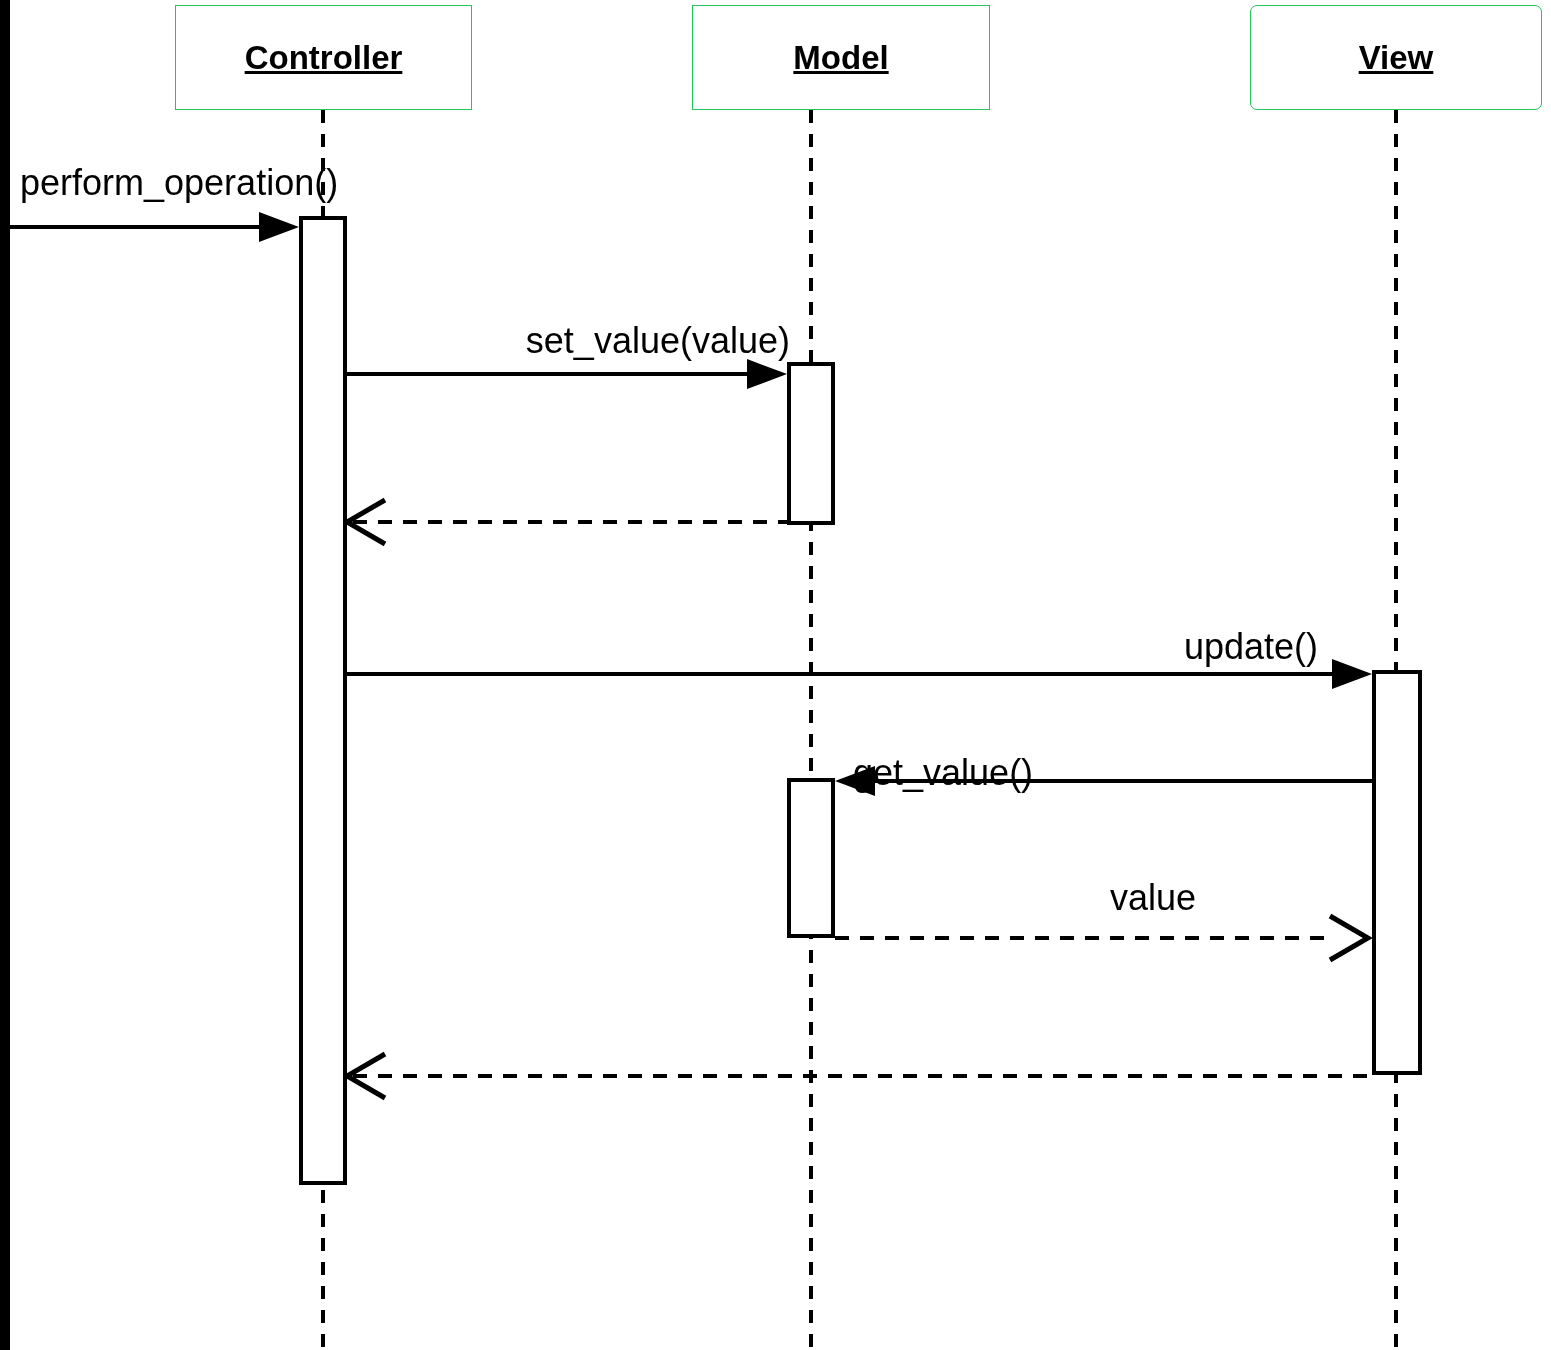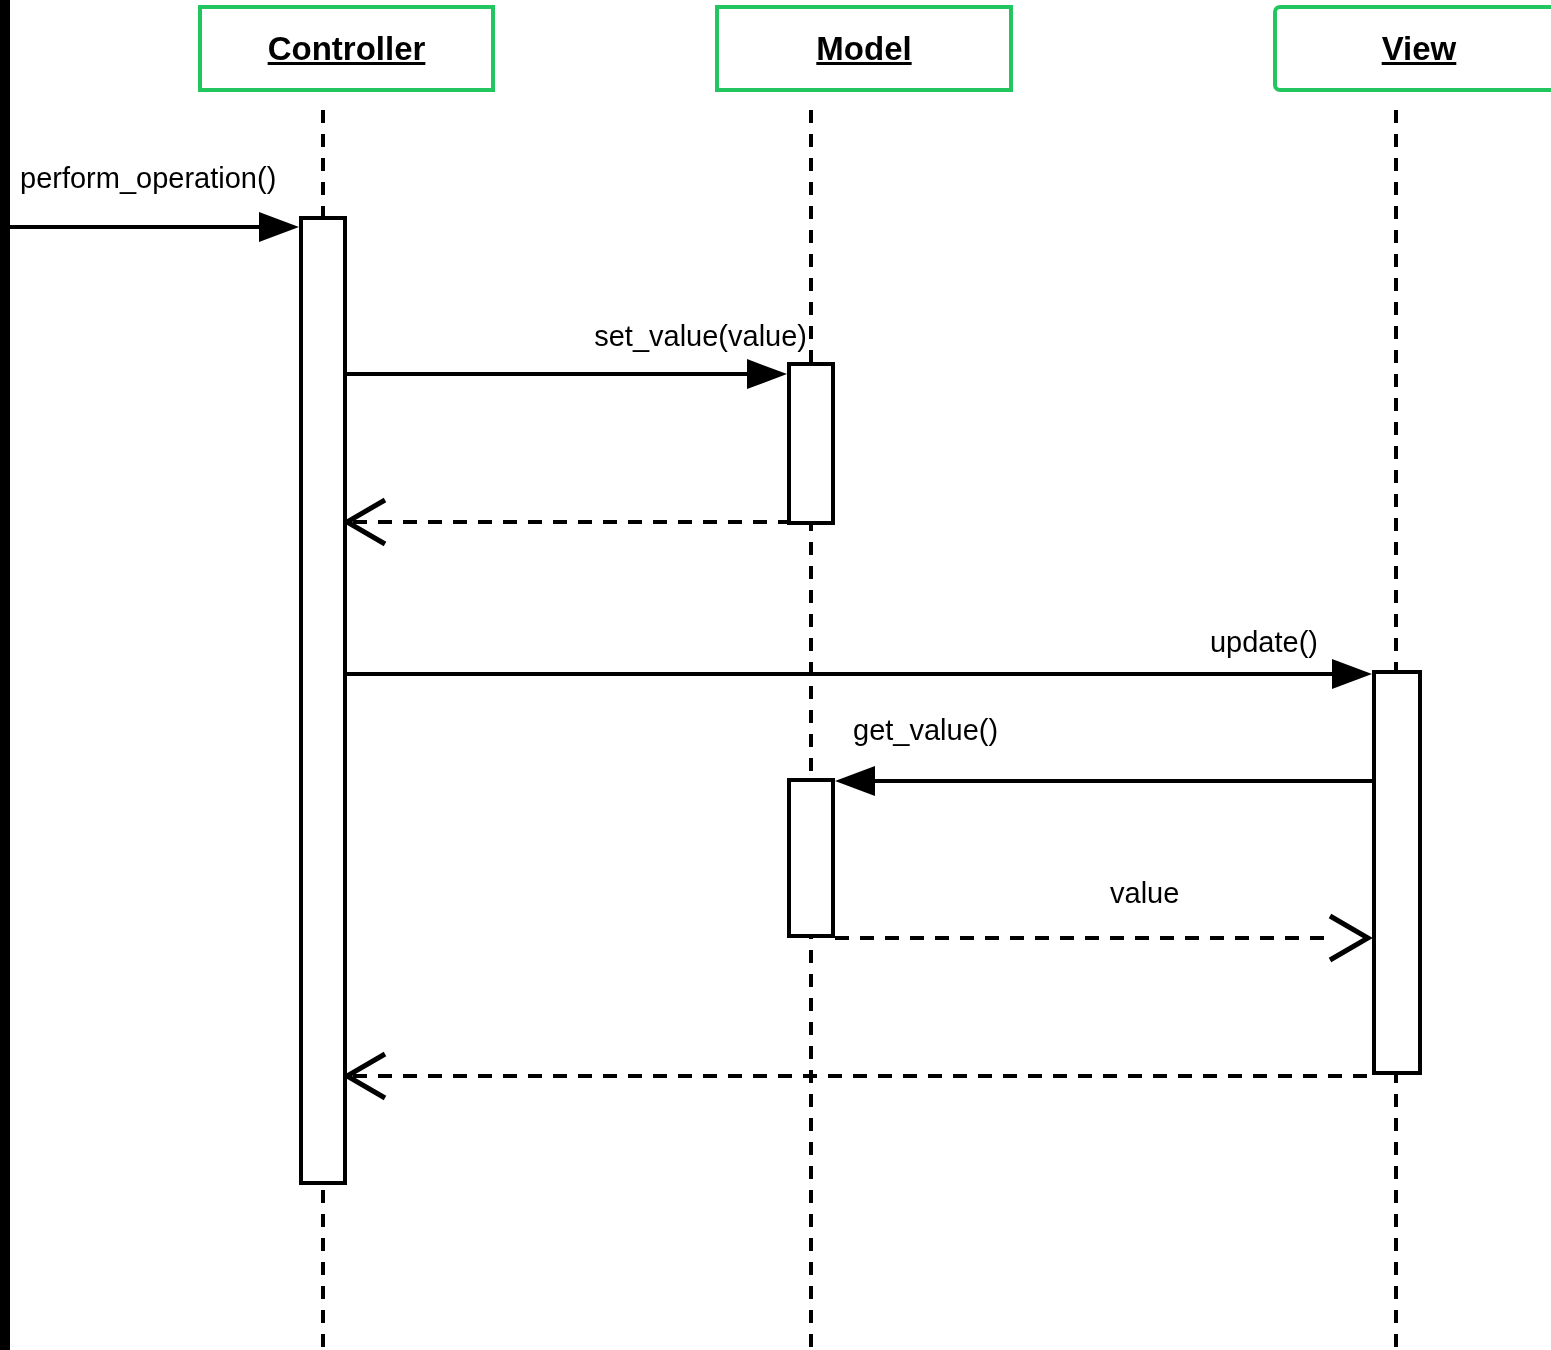"Controller" .participant { border: 4px solid #22c55e -> 1px solid #22c55e; height: 87px -> 105px; margin-left: 23px -> none }
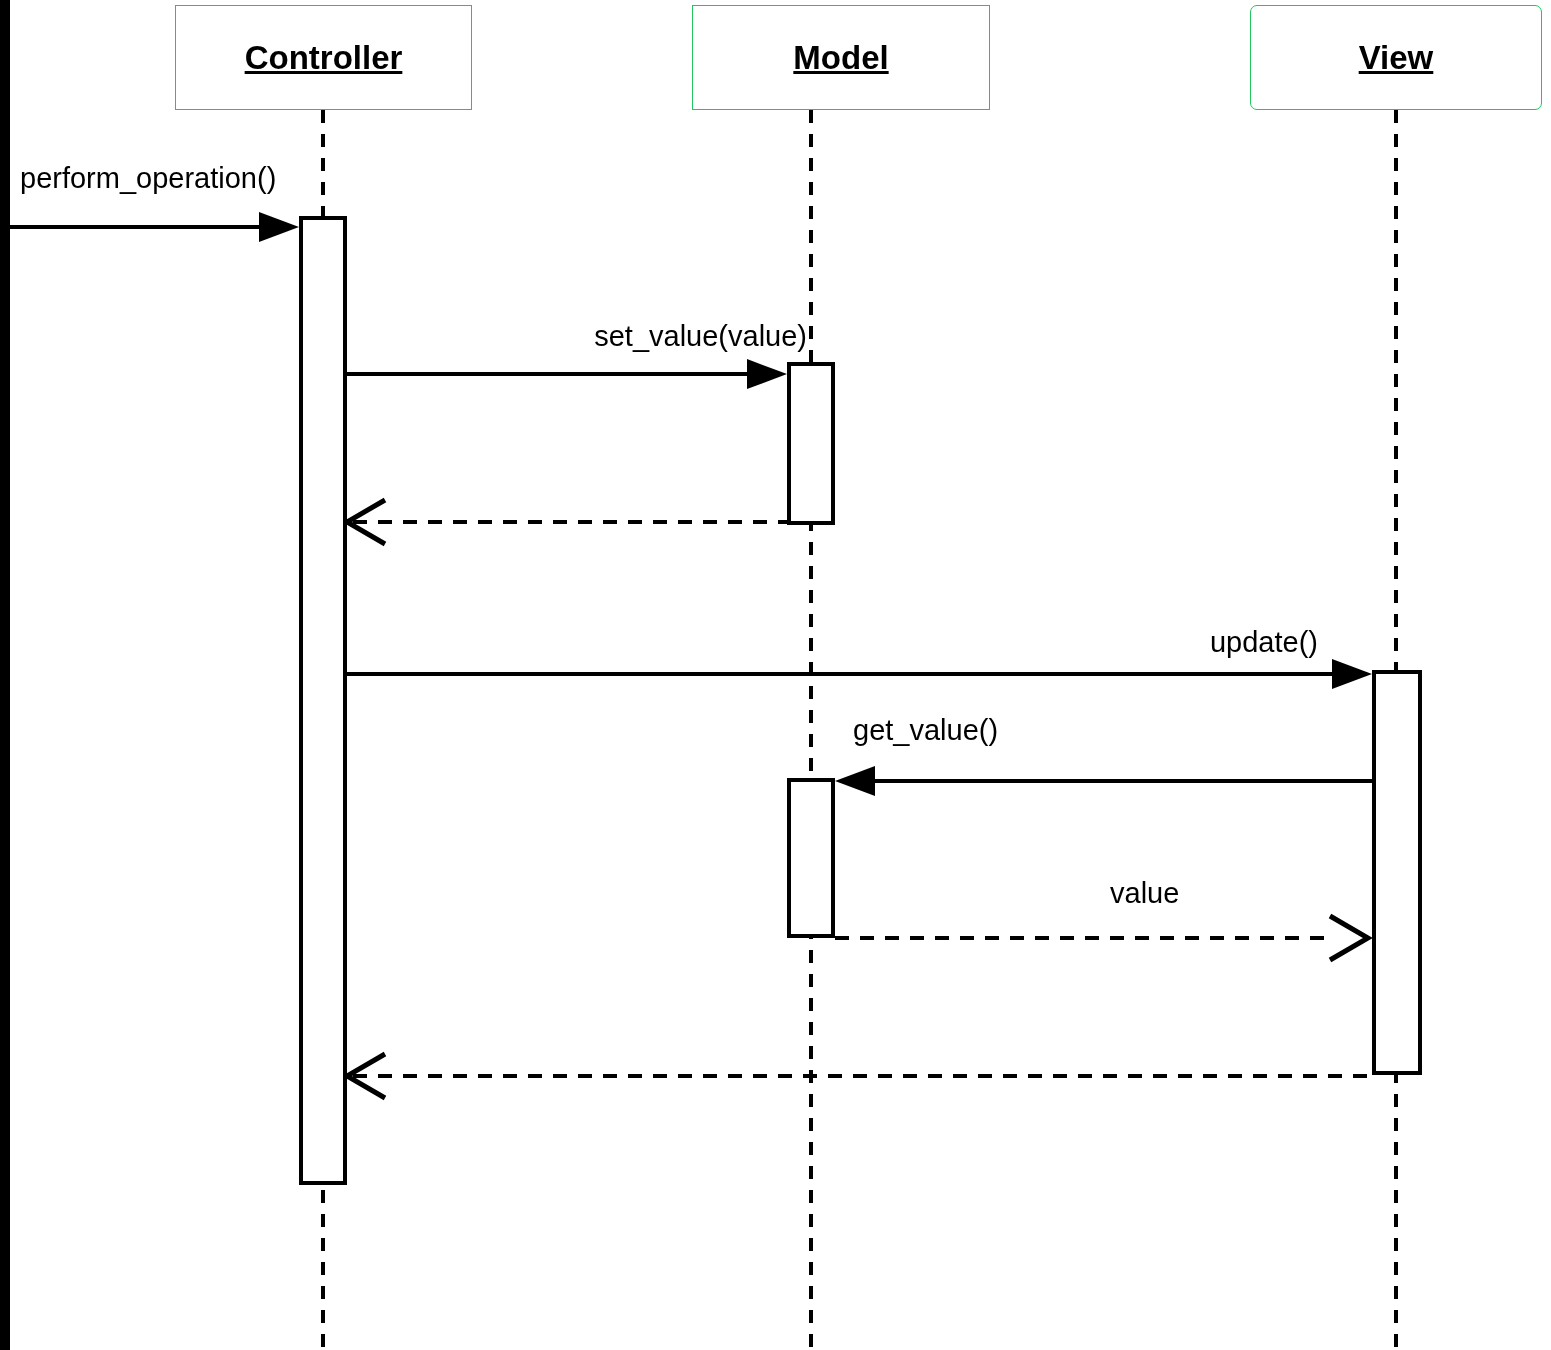"perform_operation()" .msg-label { font-size: 29px -> 36px }
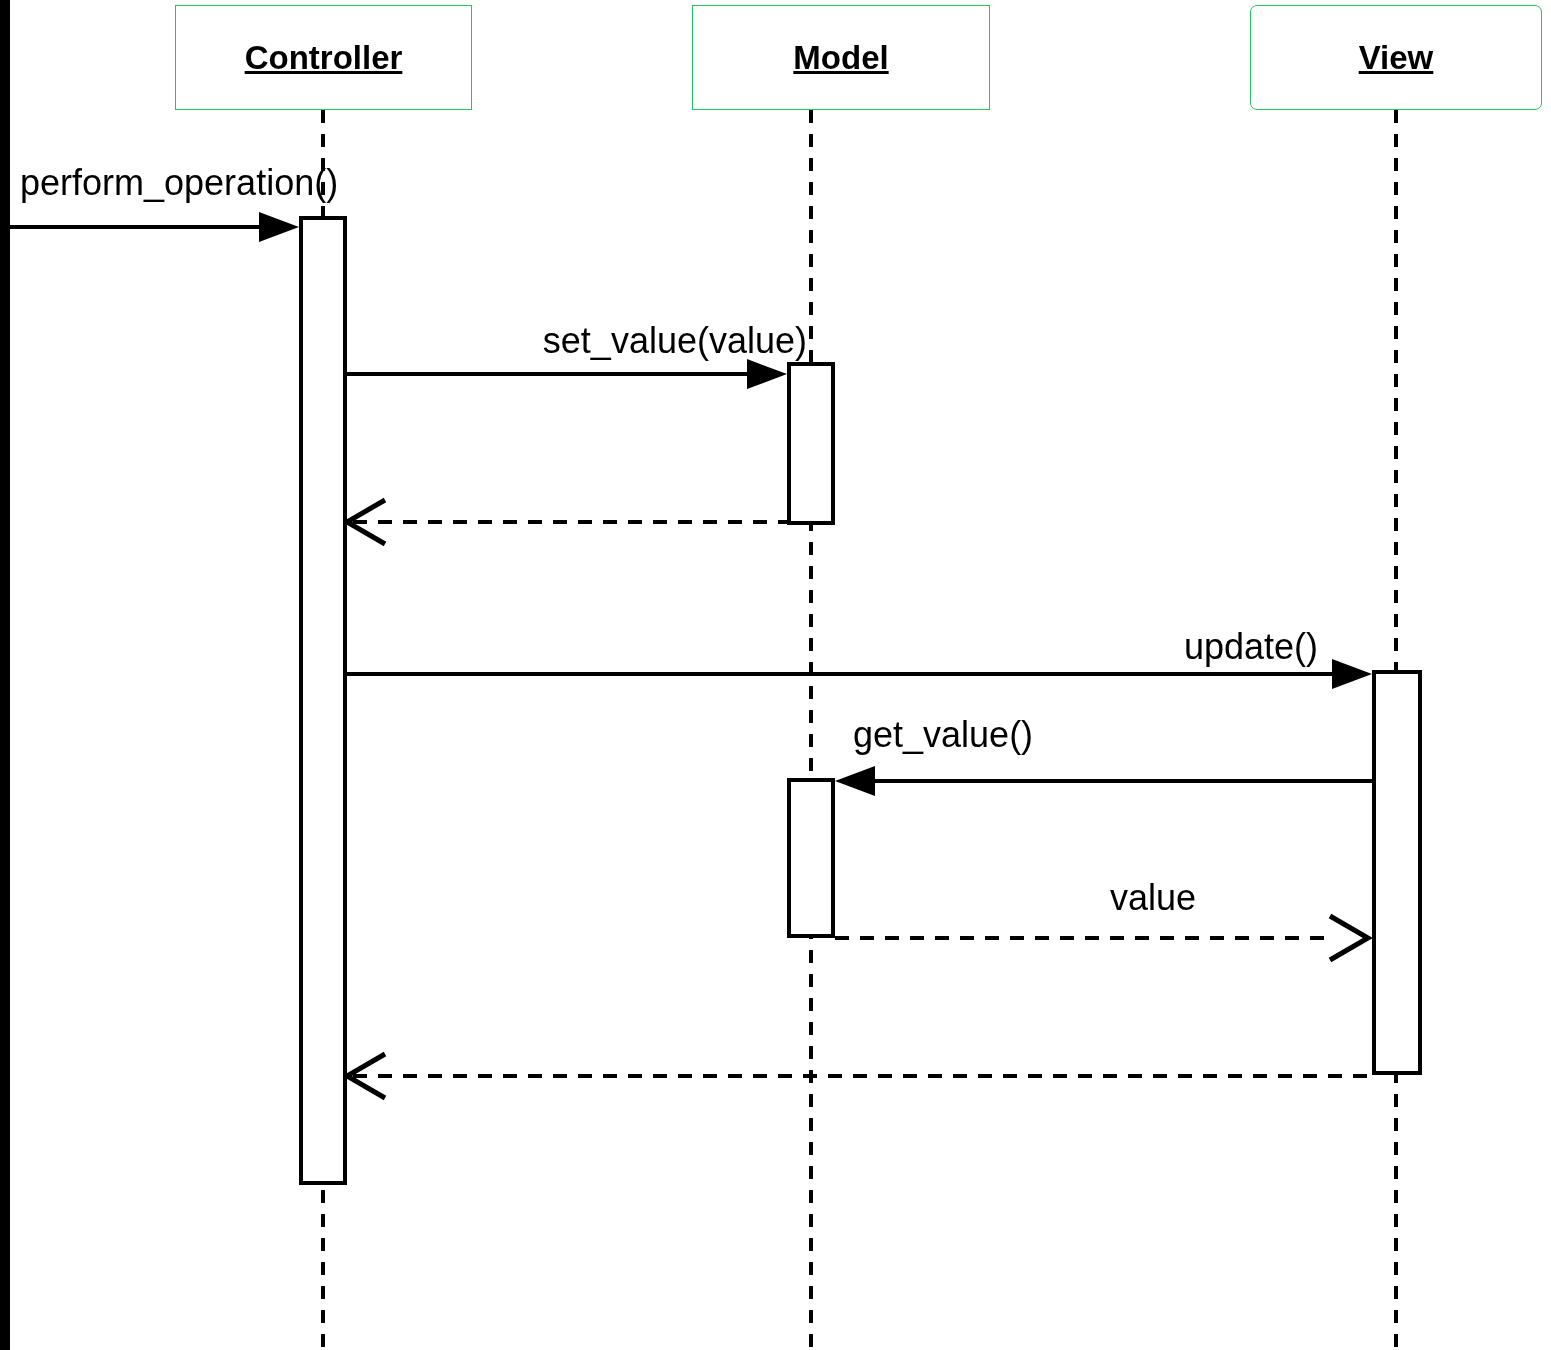"set_value(value)" .m2-label { right: 744px -> 761px }
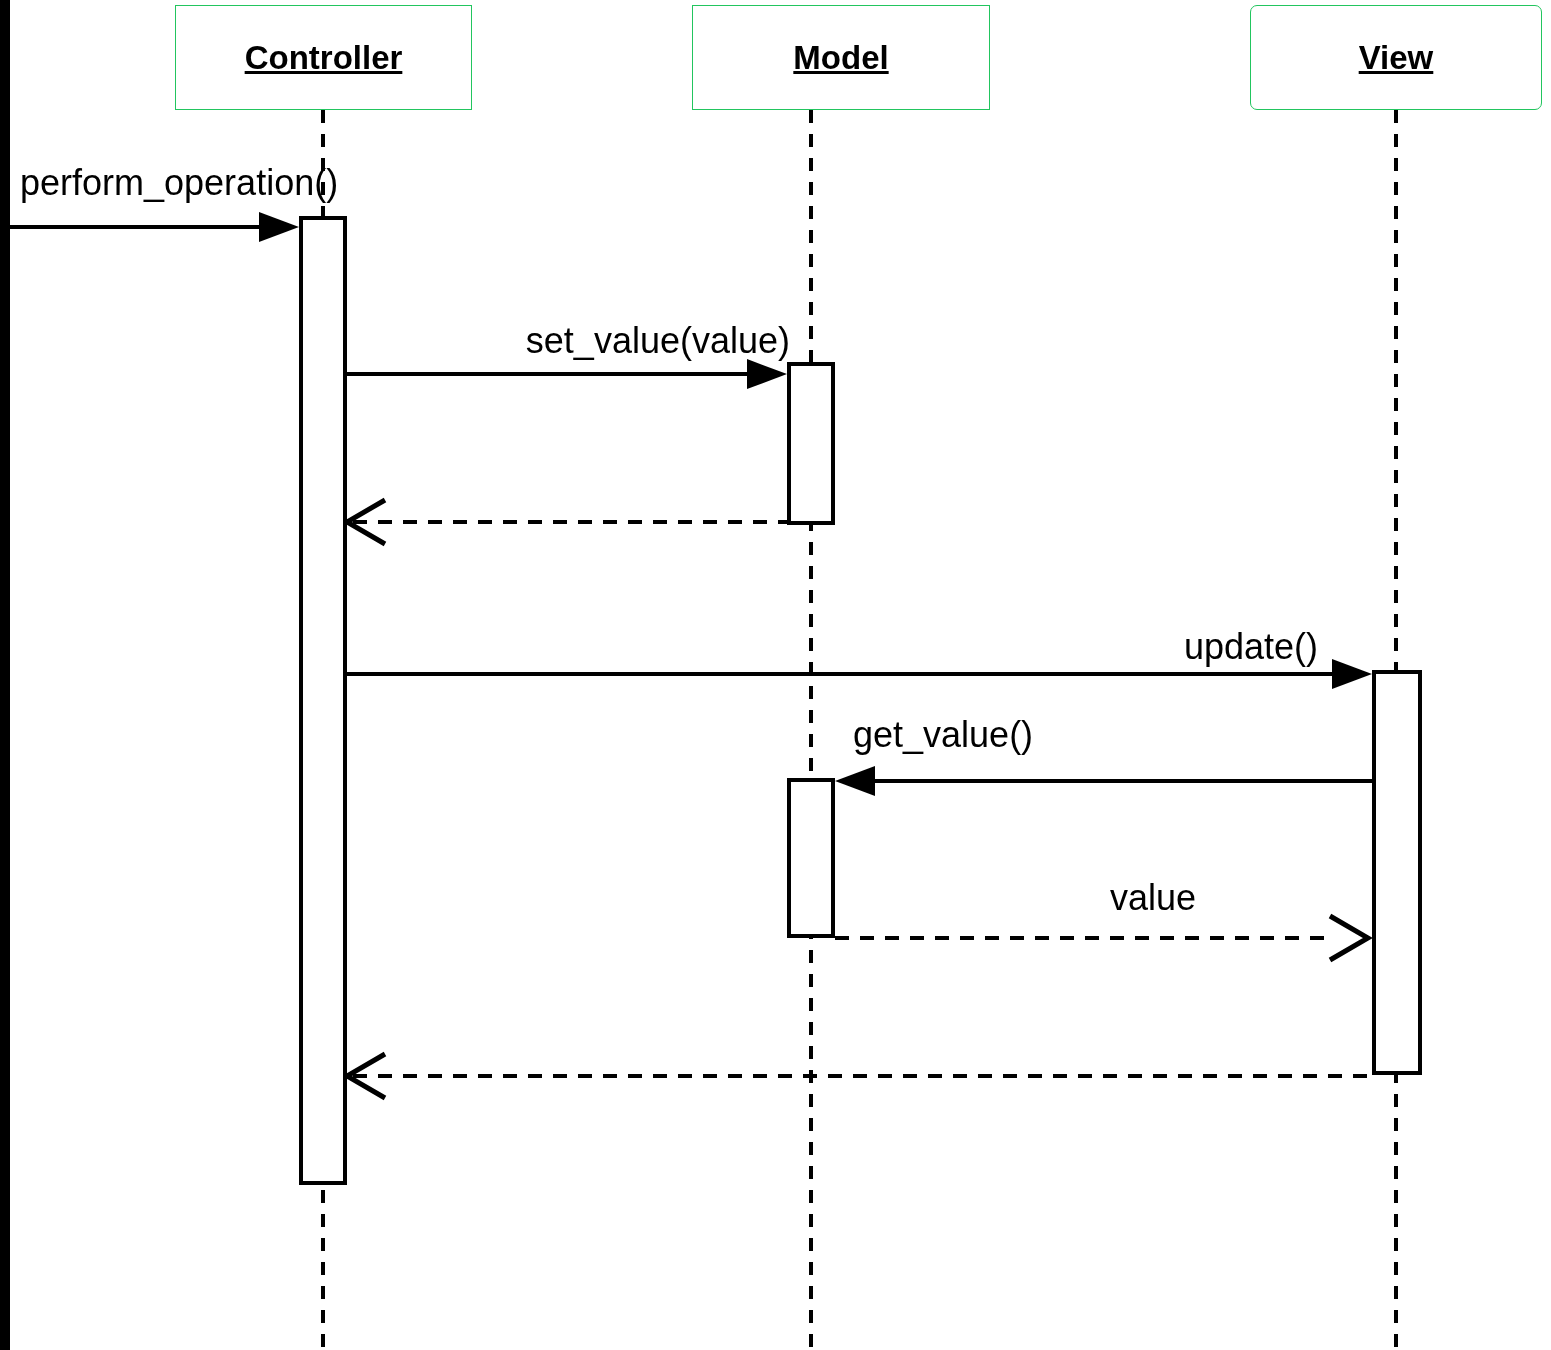"get_value()" .m5-label { top: 714px -> 752px }
